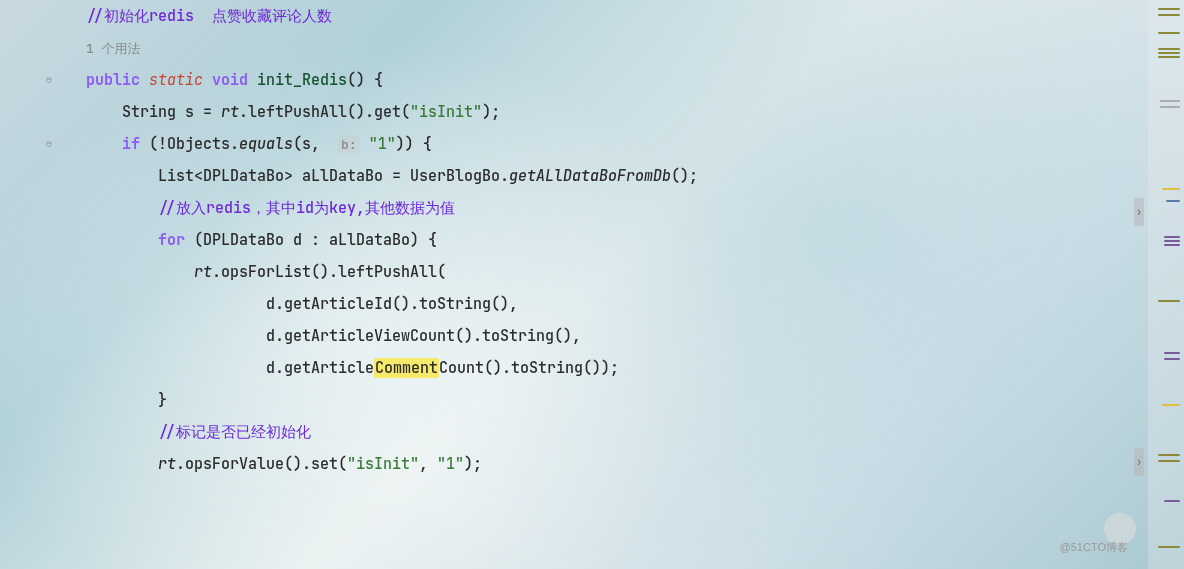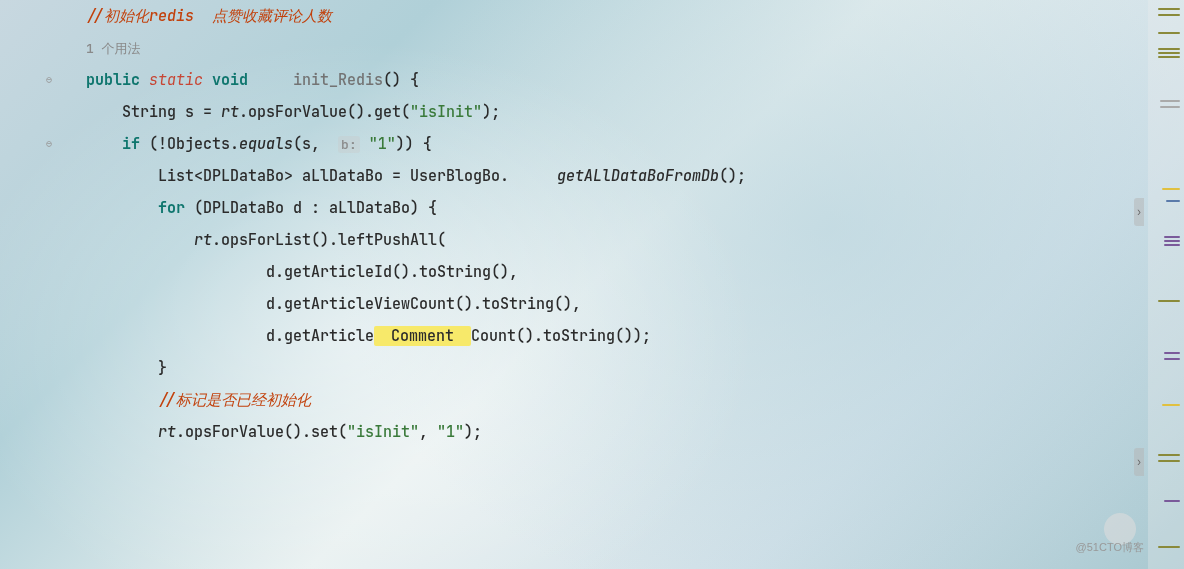"//初始化redis 点赞收藏评论人数" .comment { color: #c2410c -> #6d28d9; font-style: italic -> none }
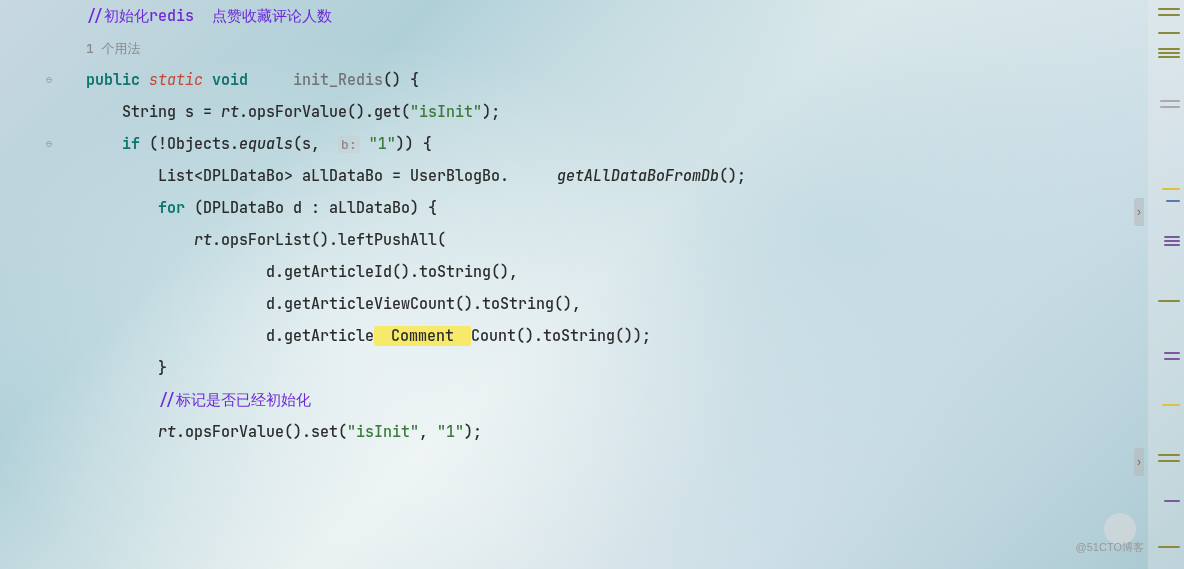"public" .kw { color: #0f766e -> #8b5cf6 }
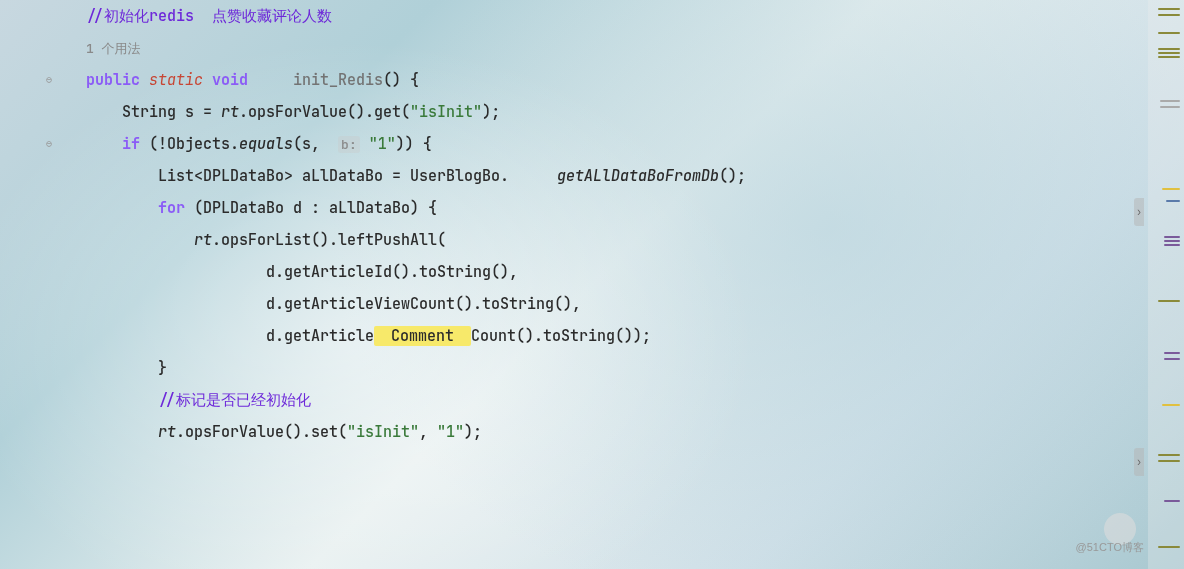"init_Redis" .method-def { color: #737373 -> #14532d; margin-left: 36px -> none }
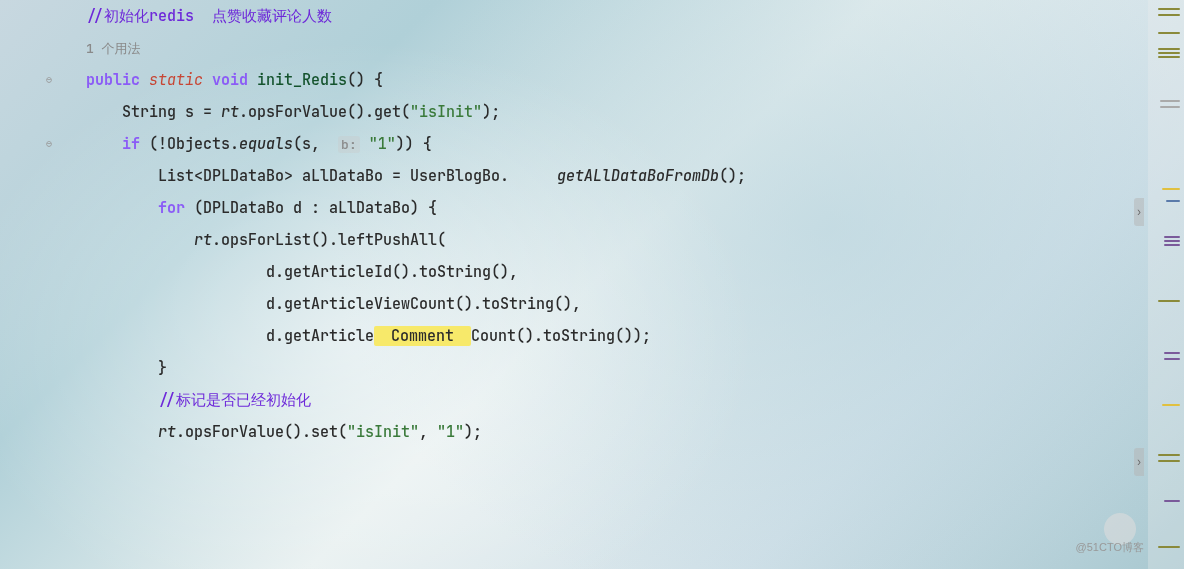".opsForValue().get(" span { text: .opsForValue -> .leftPushAll }
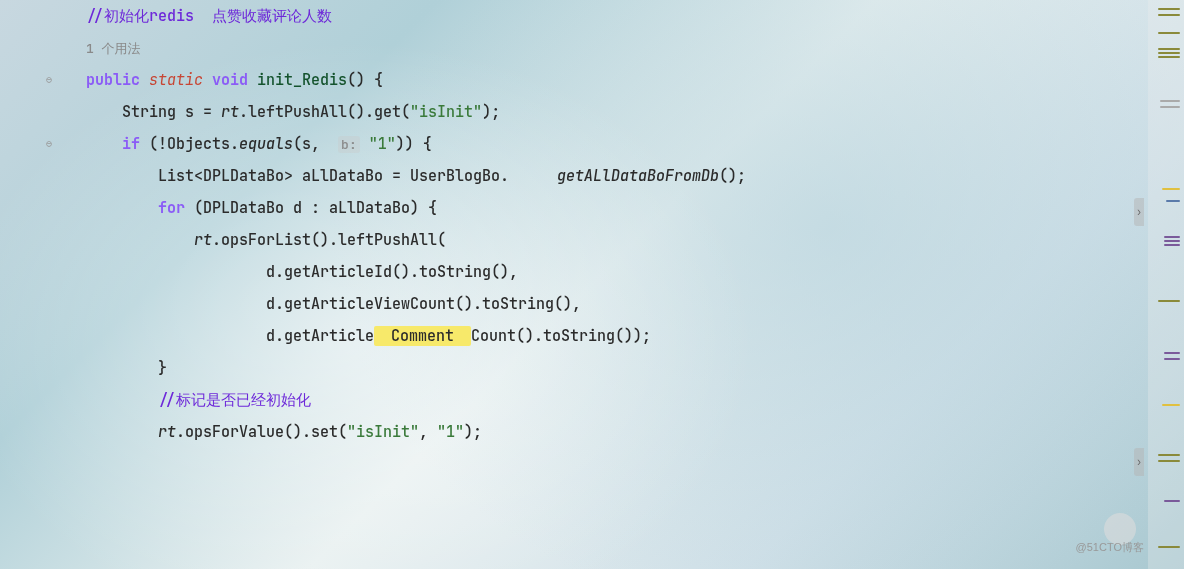"getALlDataBoFromDb" .static-call { margin-left: 48px -> none }
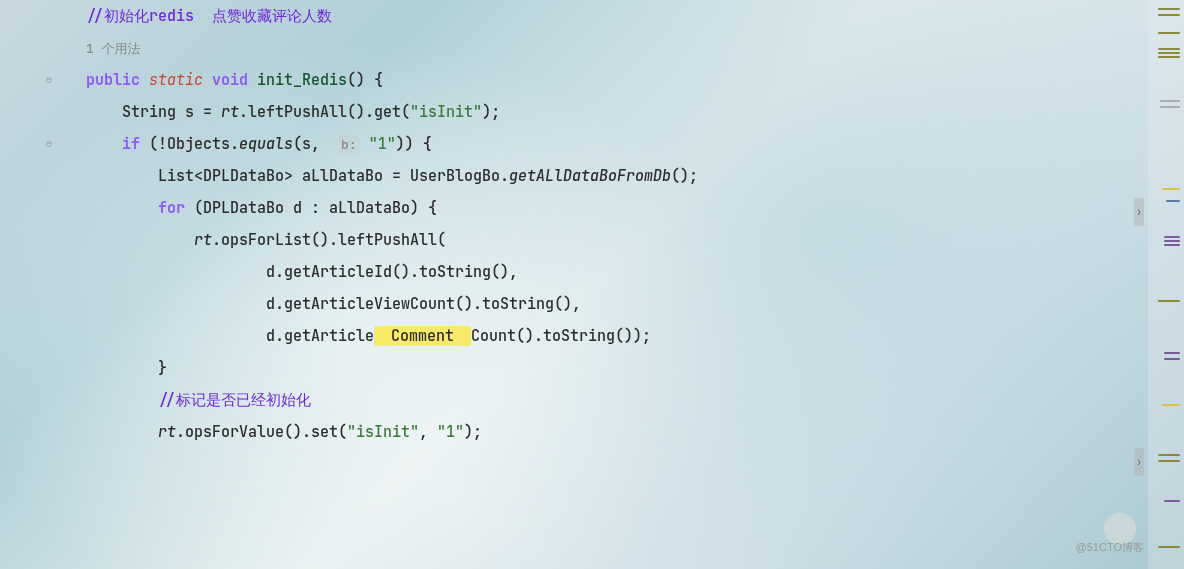"//放入redis，其中id为key,其他数据为值" div.code-line { html: none -> <div> <span>//放入redis，其中id为key,其他数据为值</span></div> }
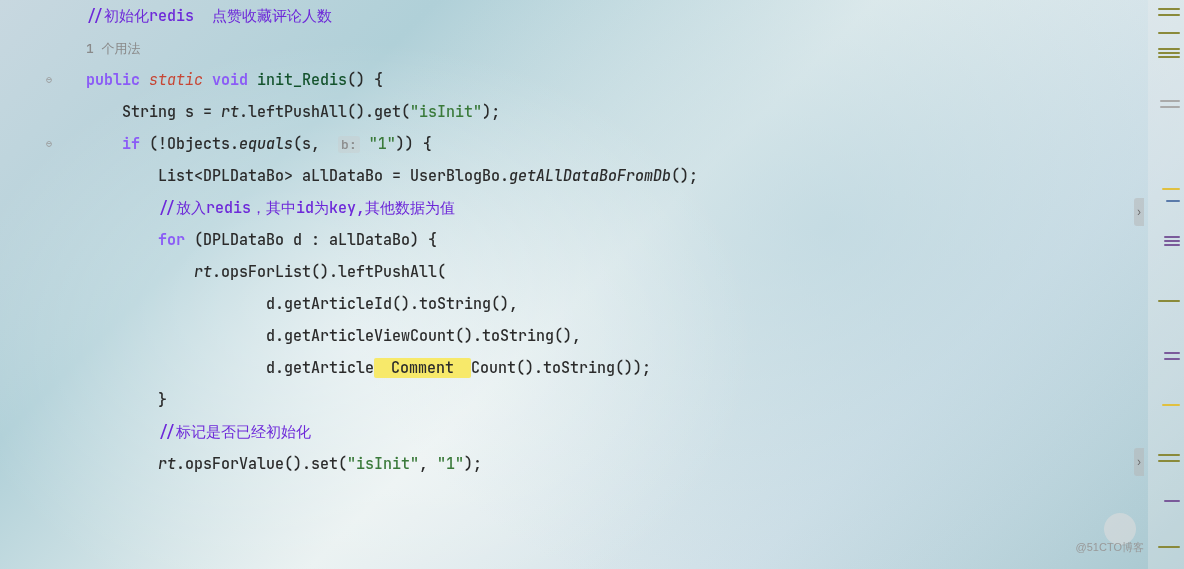"Comment" .highlight { padding: 0 17px -> 0 1px }
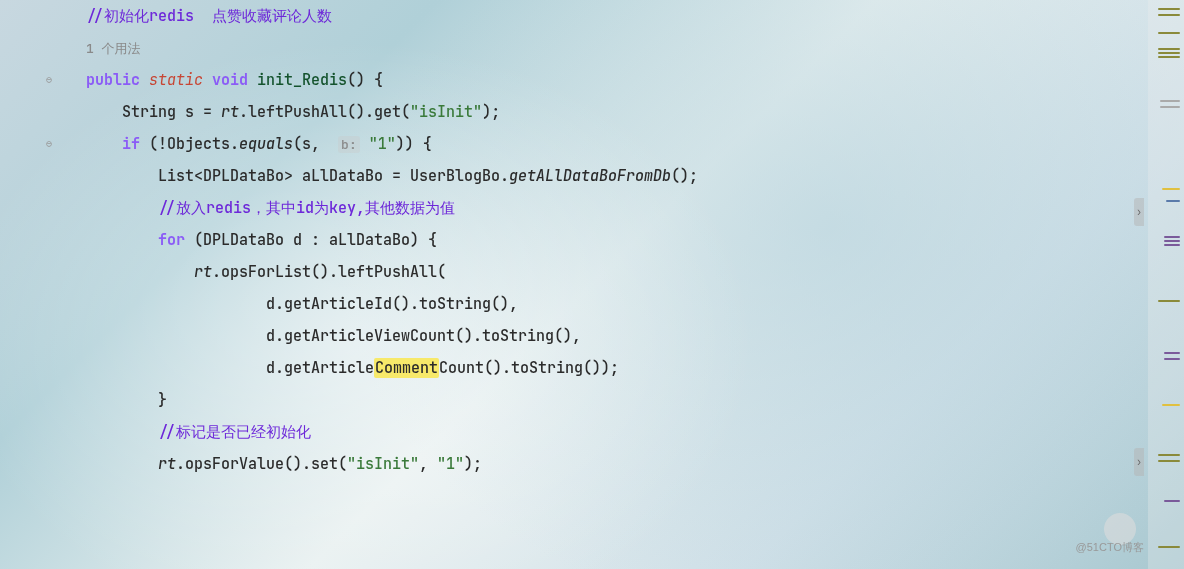"@51CTO博客" .watermark { right: 40px -> 56px }
